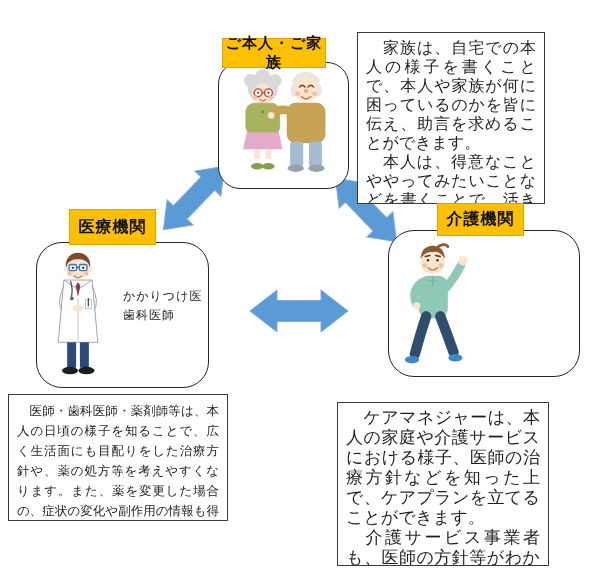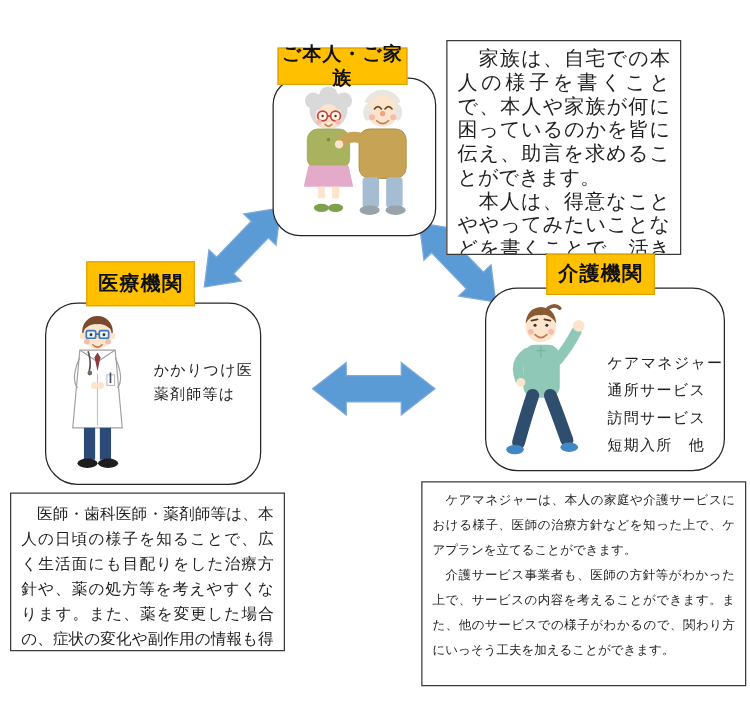"ケアマネジャー" ul.role-list { html: <ul> <li>ケアマネジャー</li> <li>通所サービス</li> <li>訪問サービス</li> <li>短期入所 他</li> </ul> -> none }
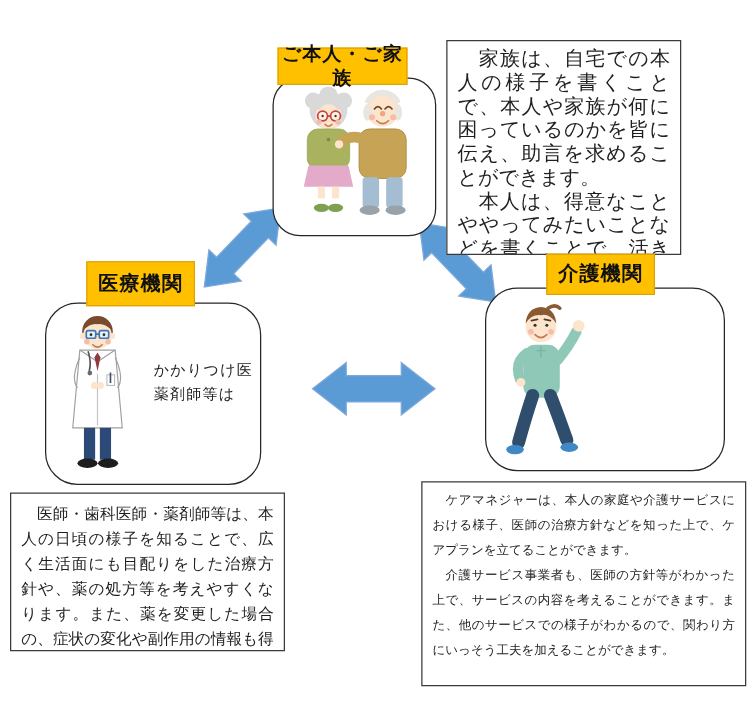"薬剤師等は" li { text: 薬剤師等は -> 歯科医師 }
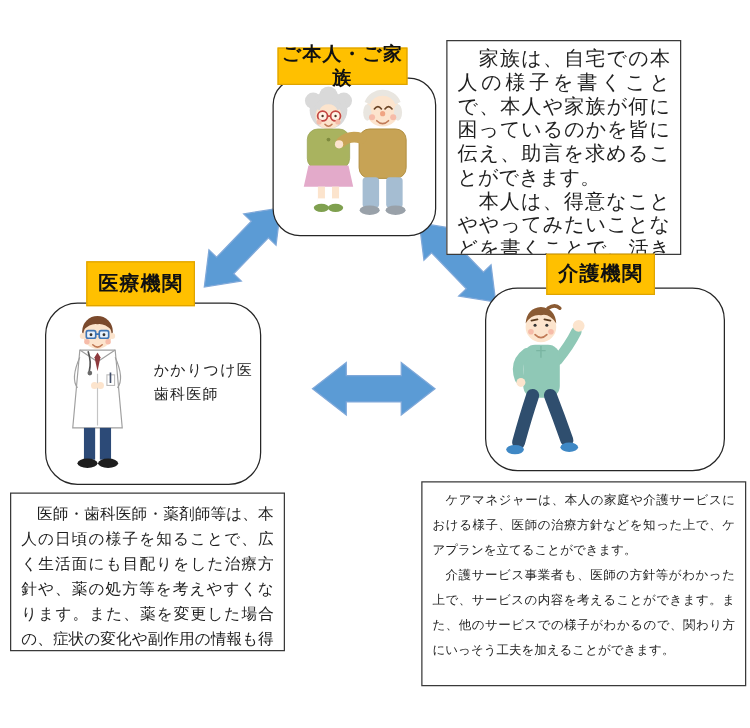"ケアマネジャーは、本人の家庭や介護サービスにおける様子、医師の治療方針などを知っ" .note-care { font-size: 10px -> 17px; top: 385px -> 402px; width: 260px -> 212px }
